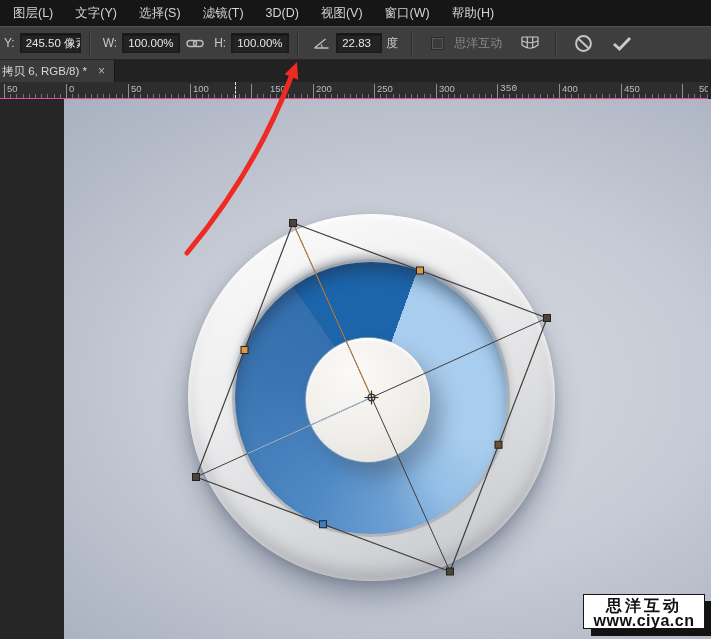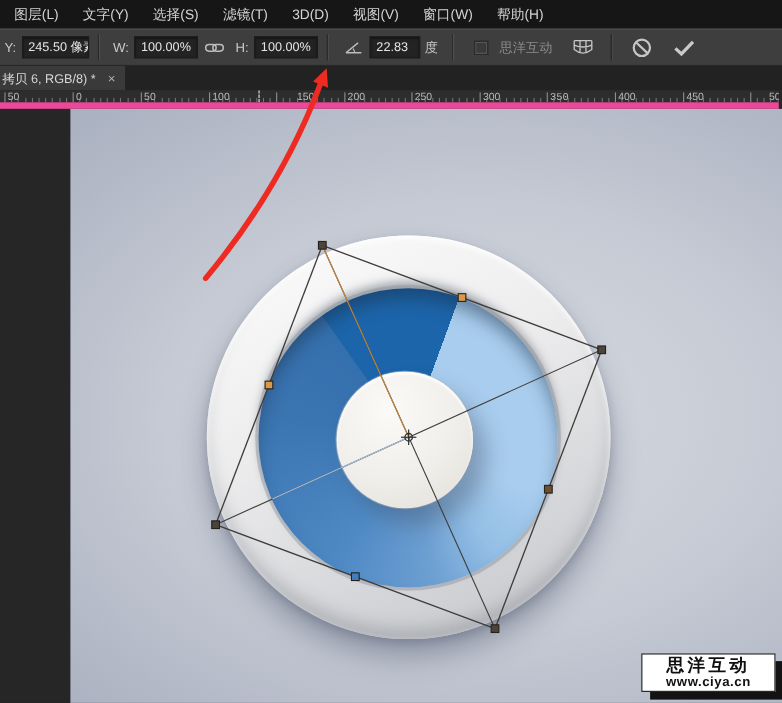"50" .ruler { border-bottom: 6px solid #ec4899 -> 1px solid #ec4899 }
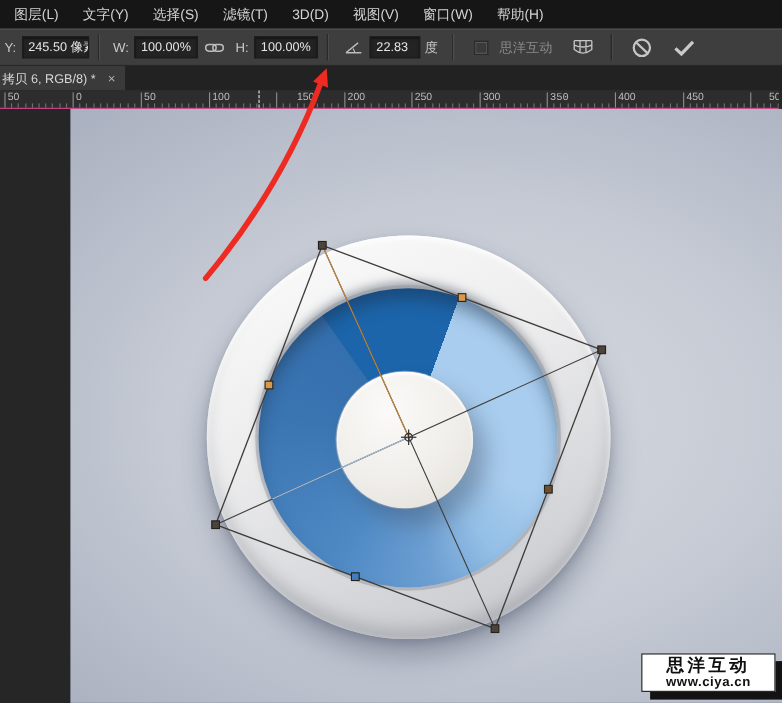"www.ciya.cn" .wm-l2 { font-size: 12px -> 16px }
